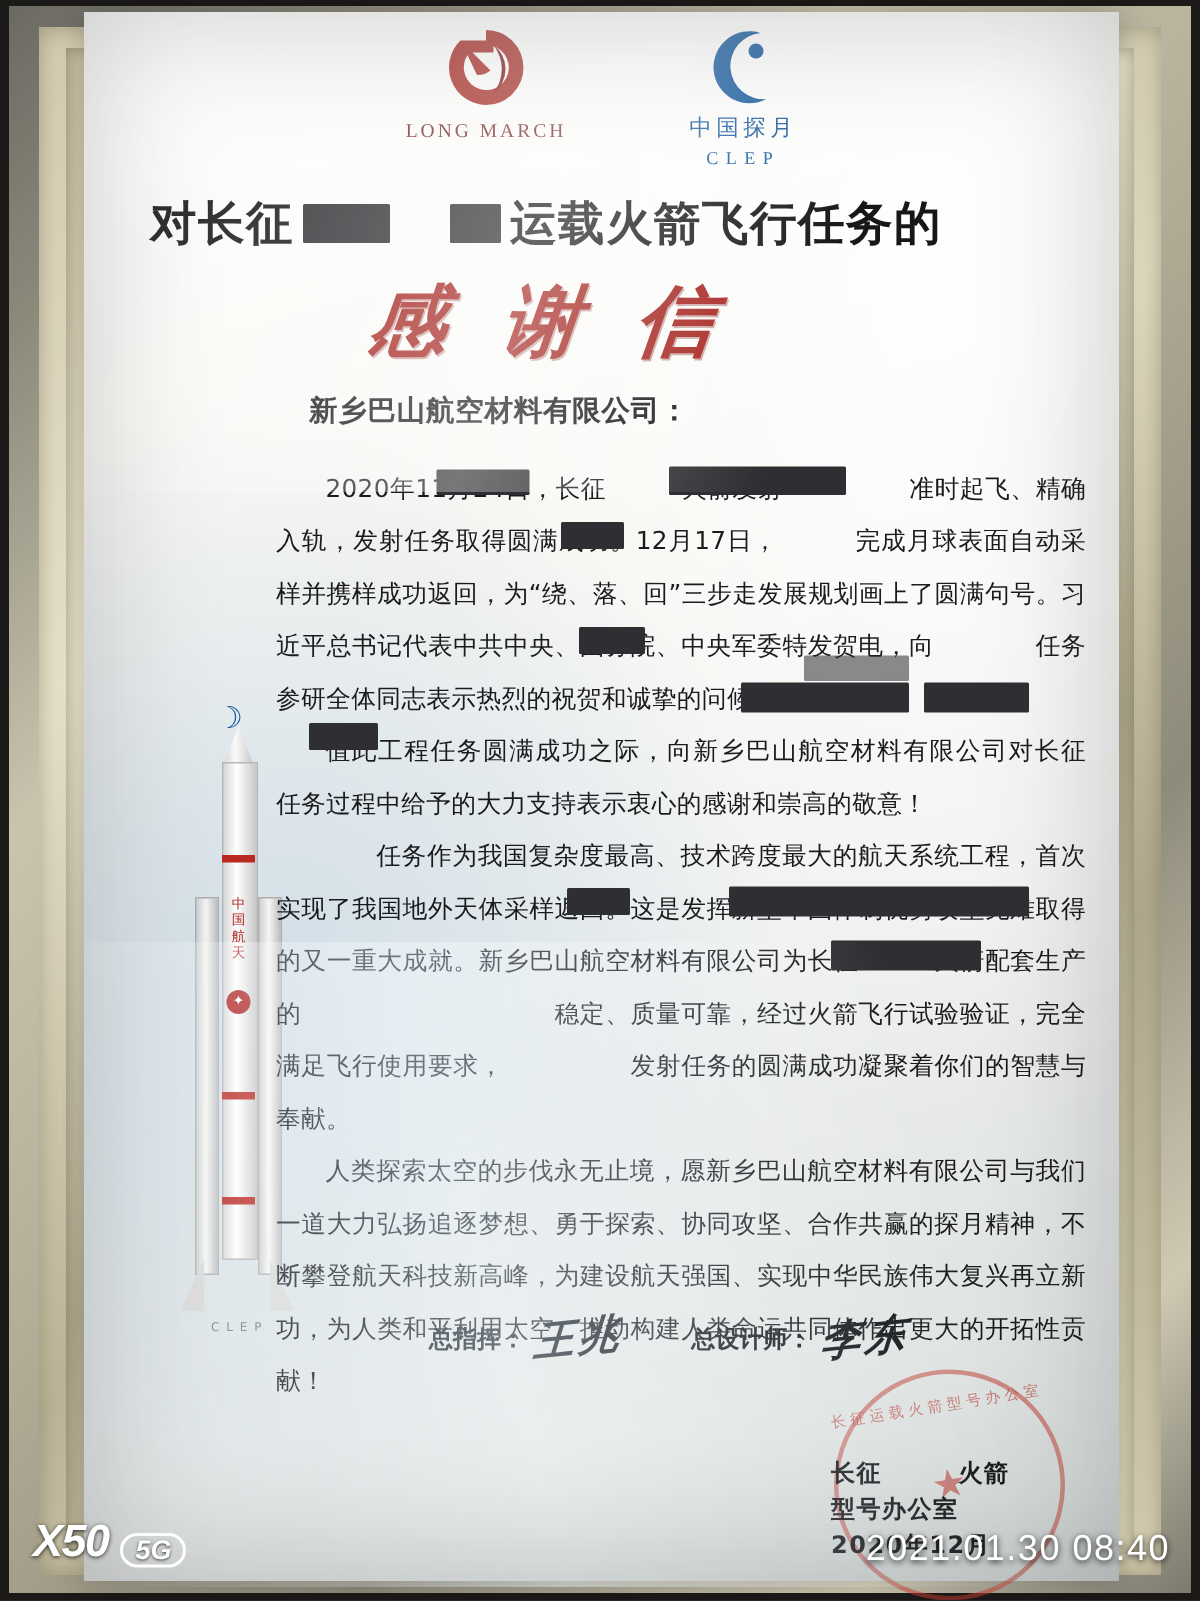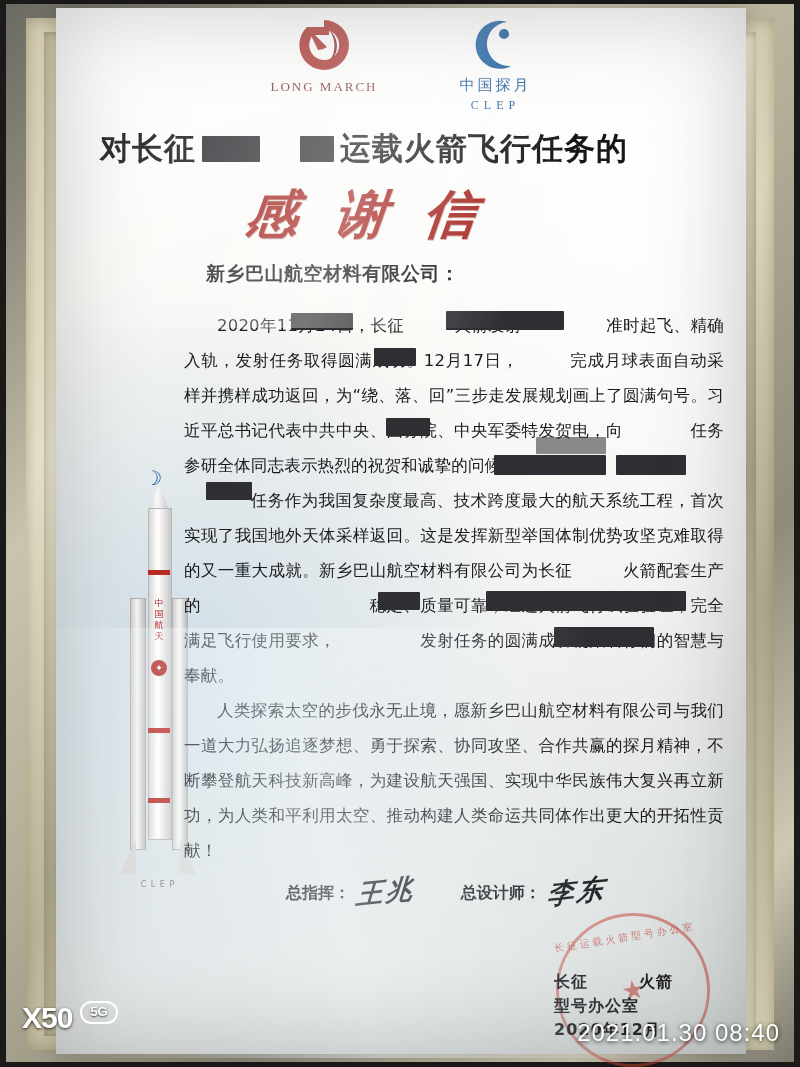"值此工程任务圆满成功之际，向新乡巴山航空材料有限公司对长征" p { html: none -> <p>值此工程任务圆满成功之际，向新乡巴山航空材料有限公司对长征 任务过程中给予的大力支持表示衷心的感谢和崇高的敬意！</p> }
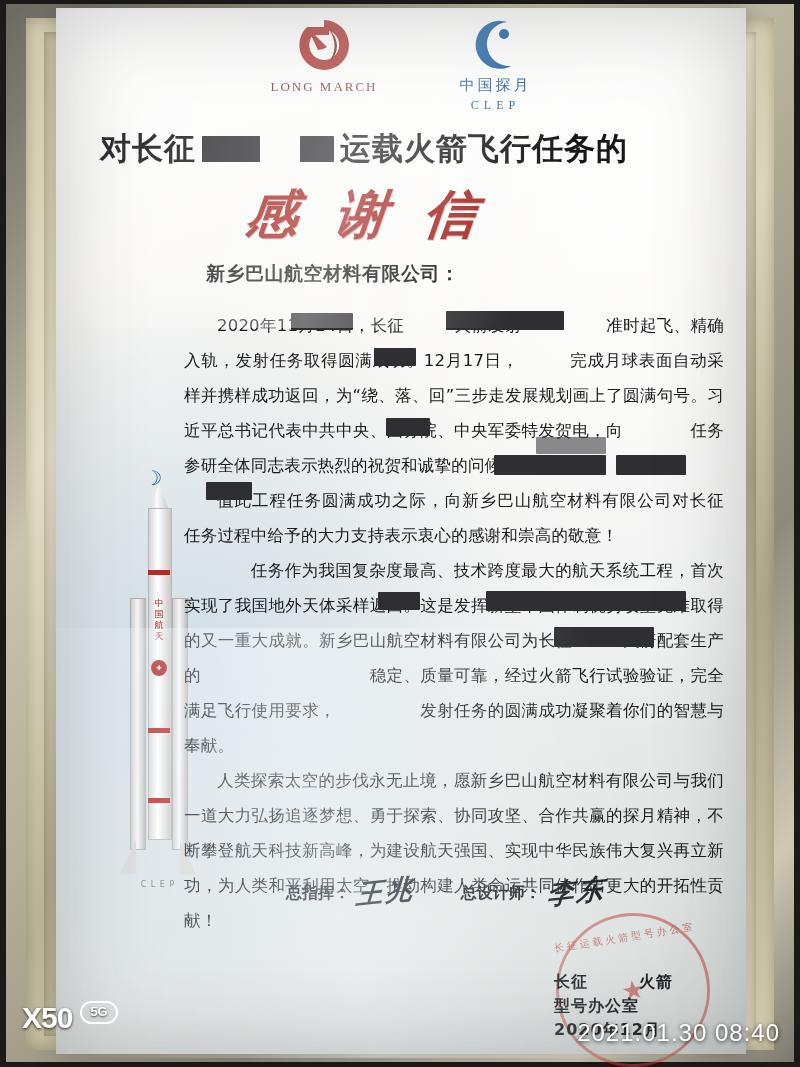"X50" .cam-left { align-items: flex-start -> flex-end; bottom: 32px -> 22px; font-style: none -> italic }
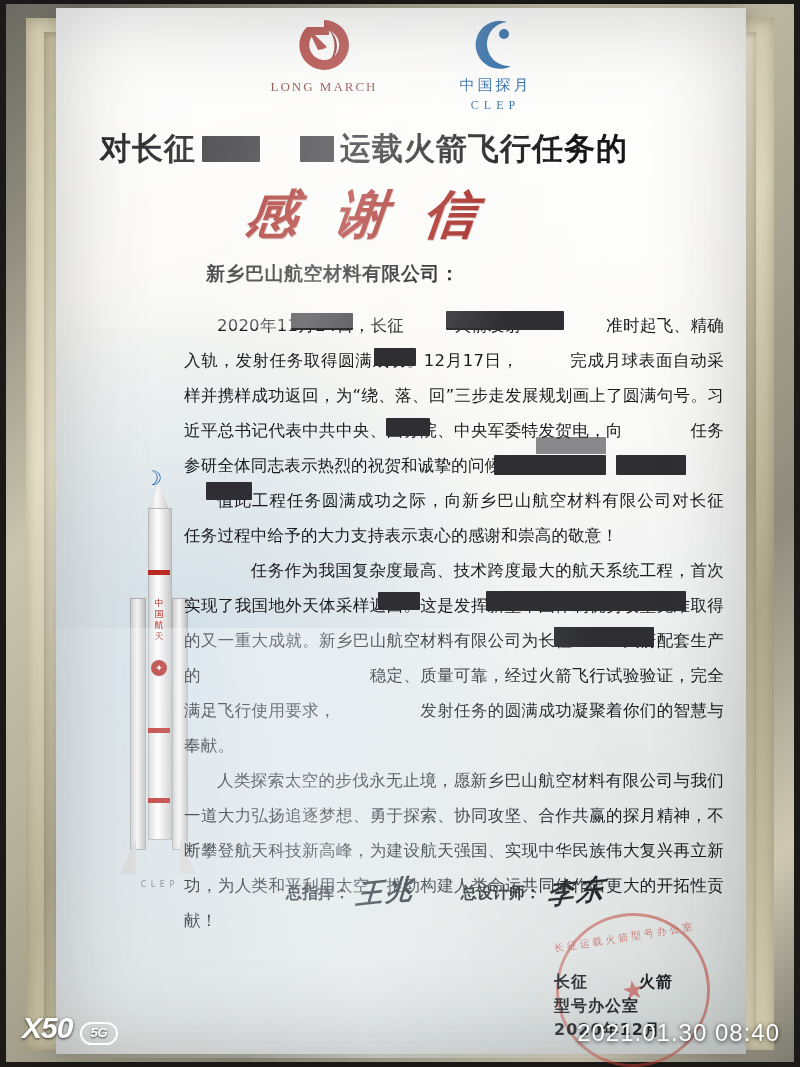"5G" .cam-5g { font-size: 13px -> 18px }
